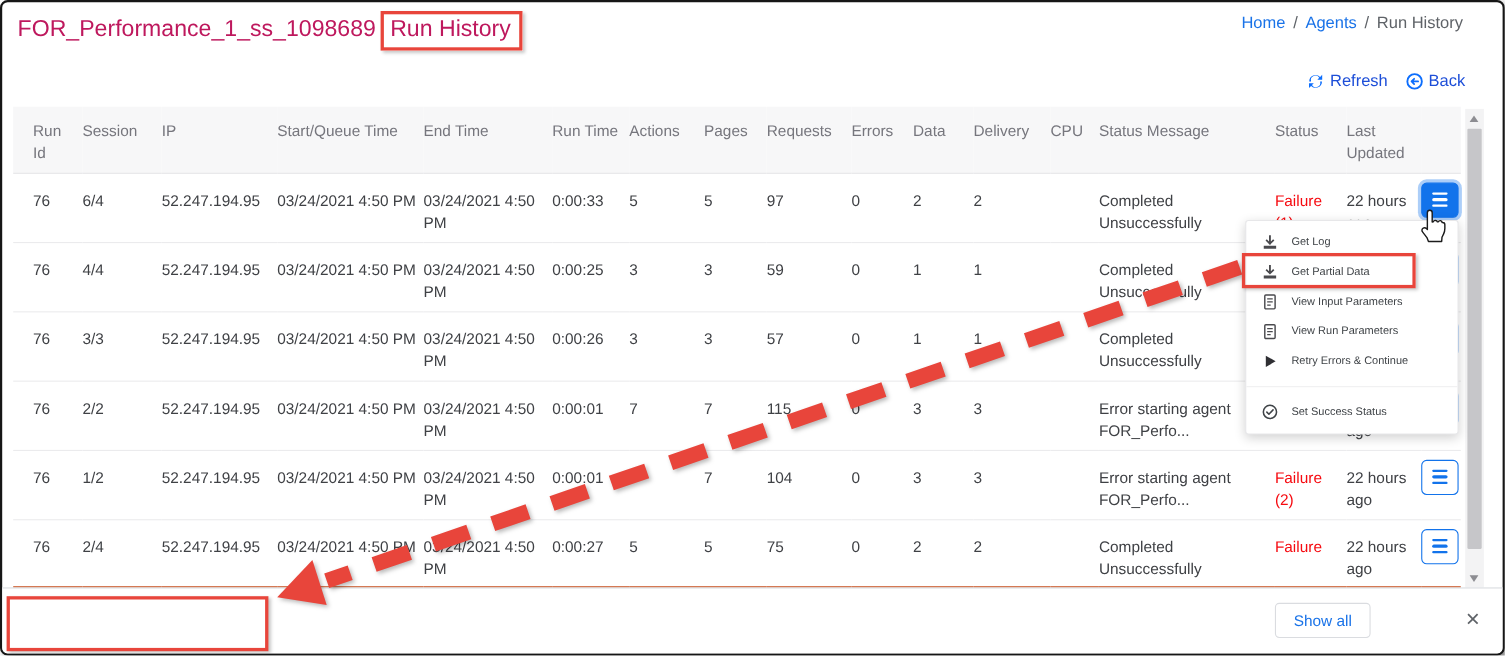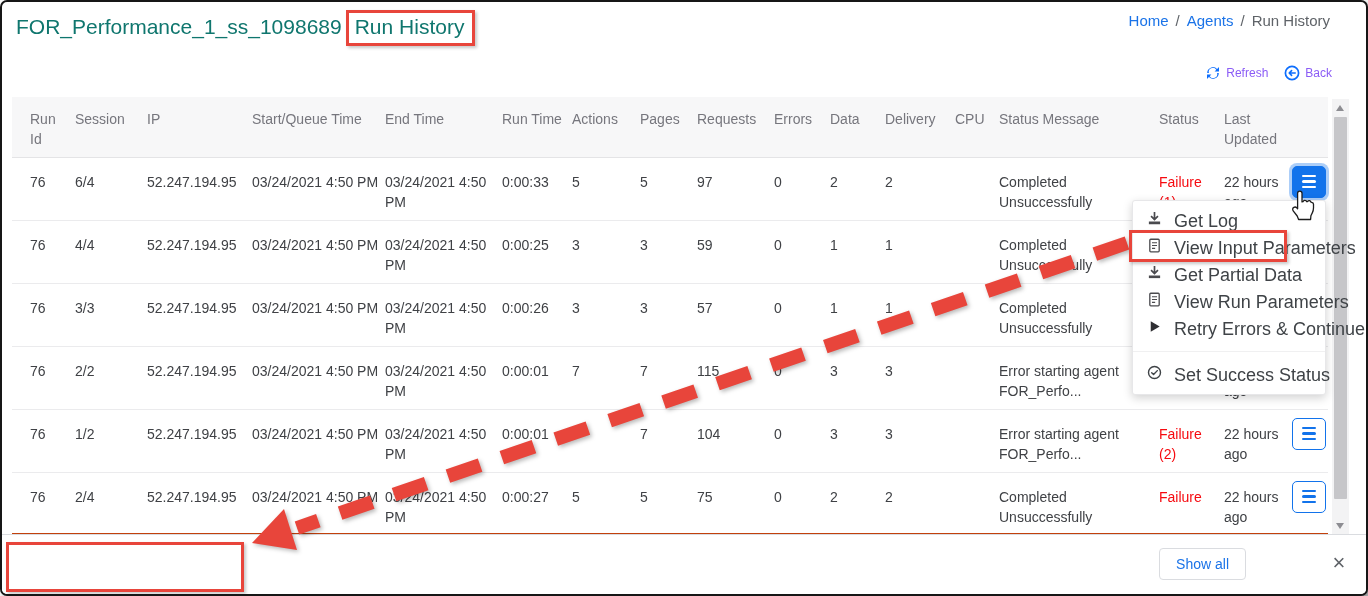"FOR_Performance_1_ss_1098689 Run History" .page-title { color: #0f766e -> #be185d }
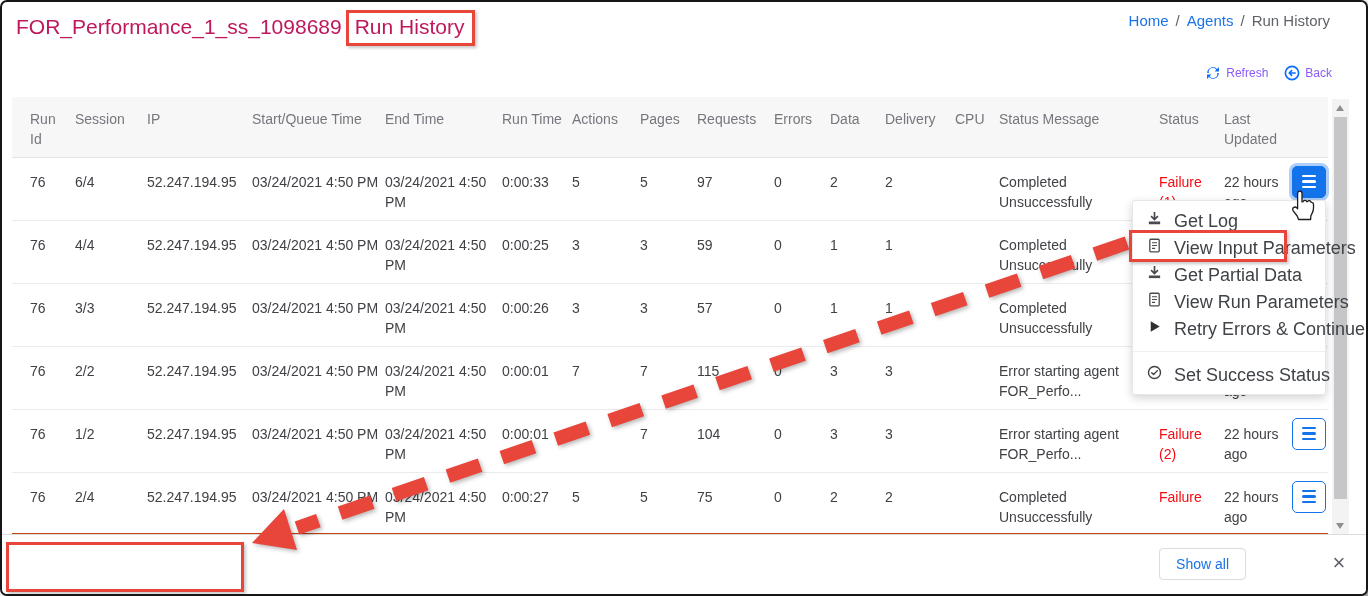"Refresh" .toolbar { color: #8b5cf6 -> #1d4ed8; font-size: 12px -> 15px }
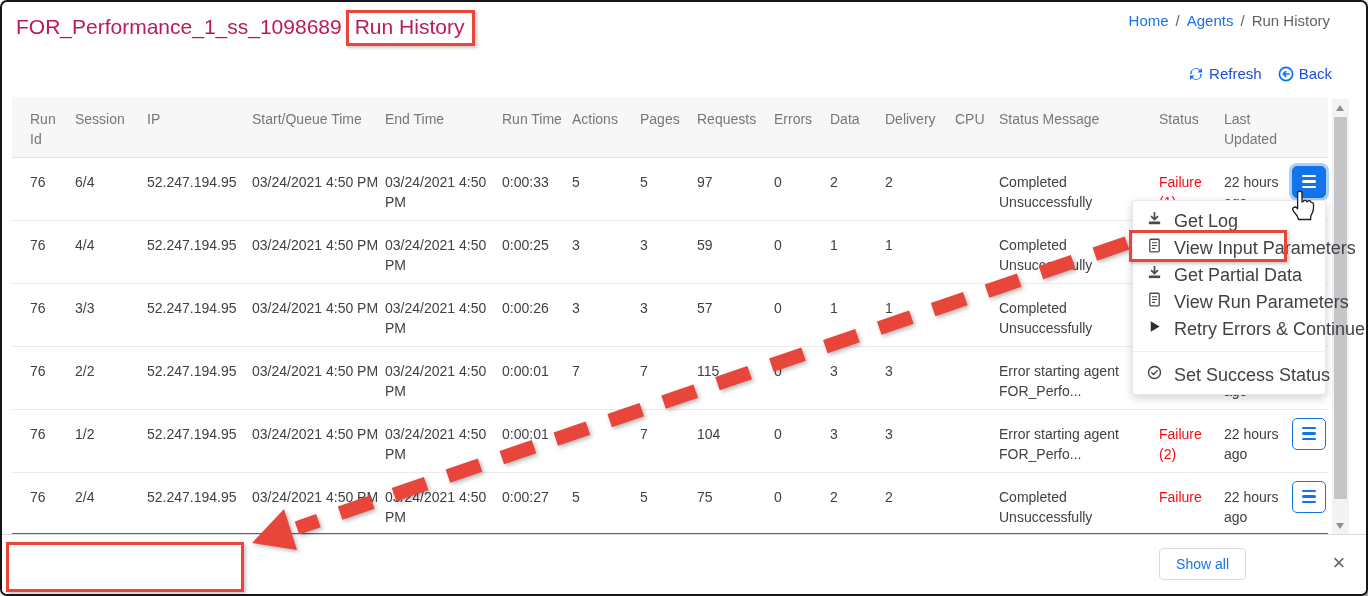"Get Log" .menu-item { align-items: flex-start -> center; font-size: 18px -> 10px }
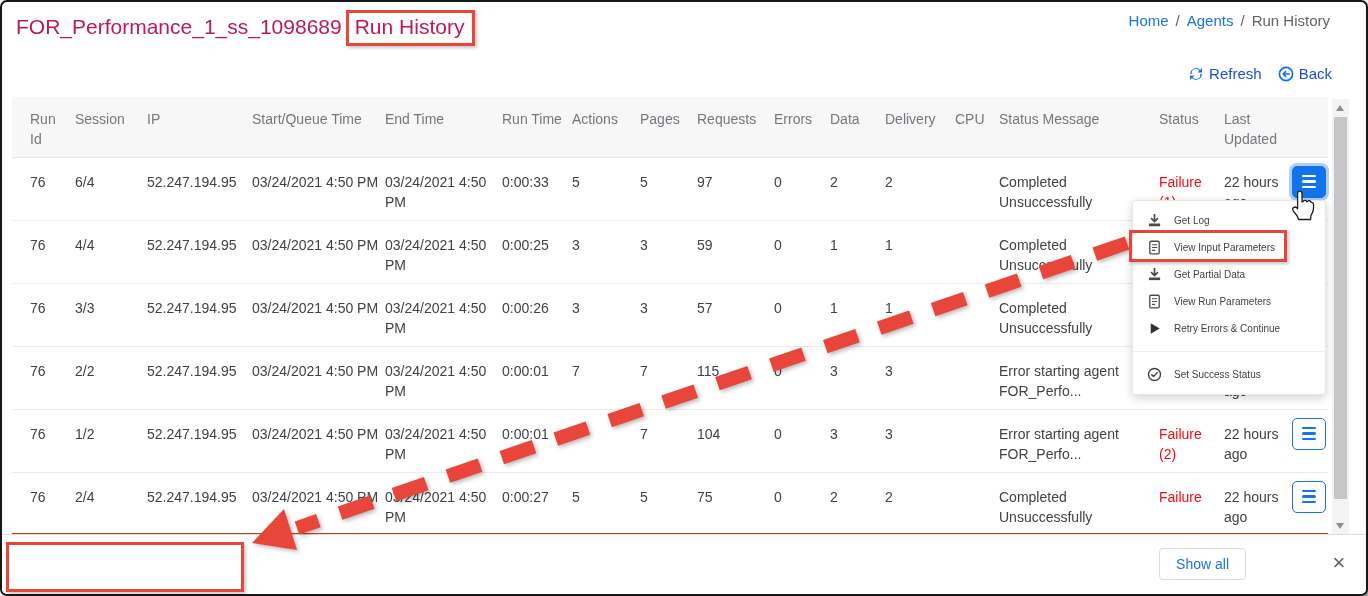"View Input Parameters" div.menu-item { order: before "Get Partial Data" -> after "Get Partial Data" }
